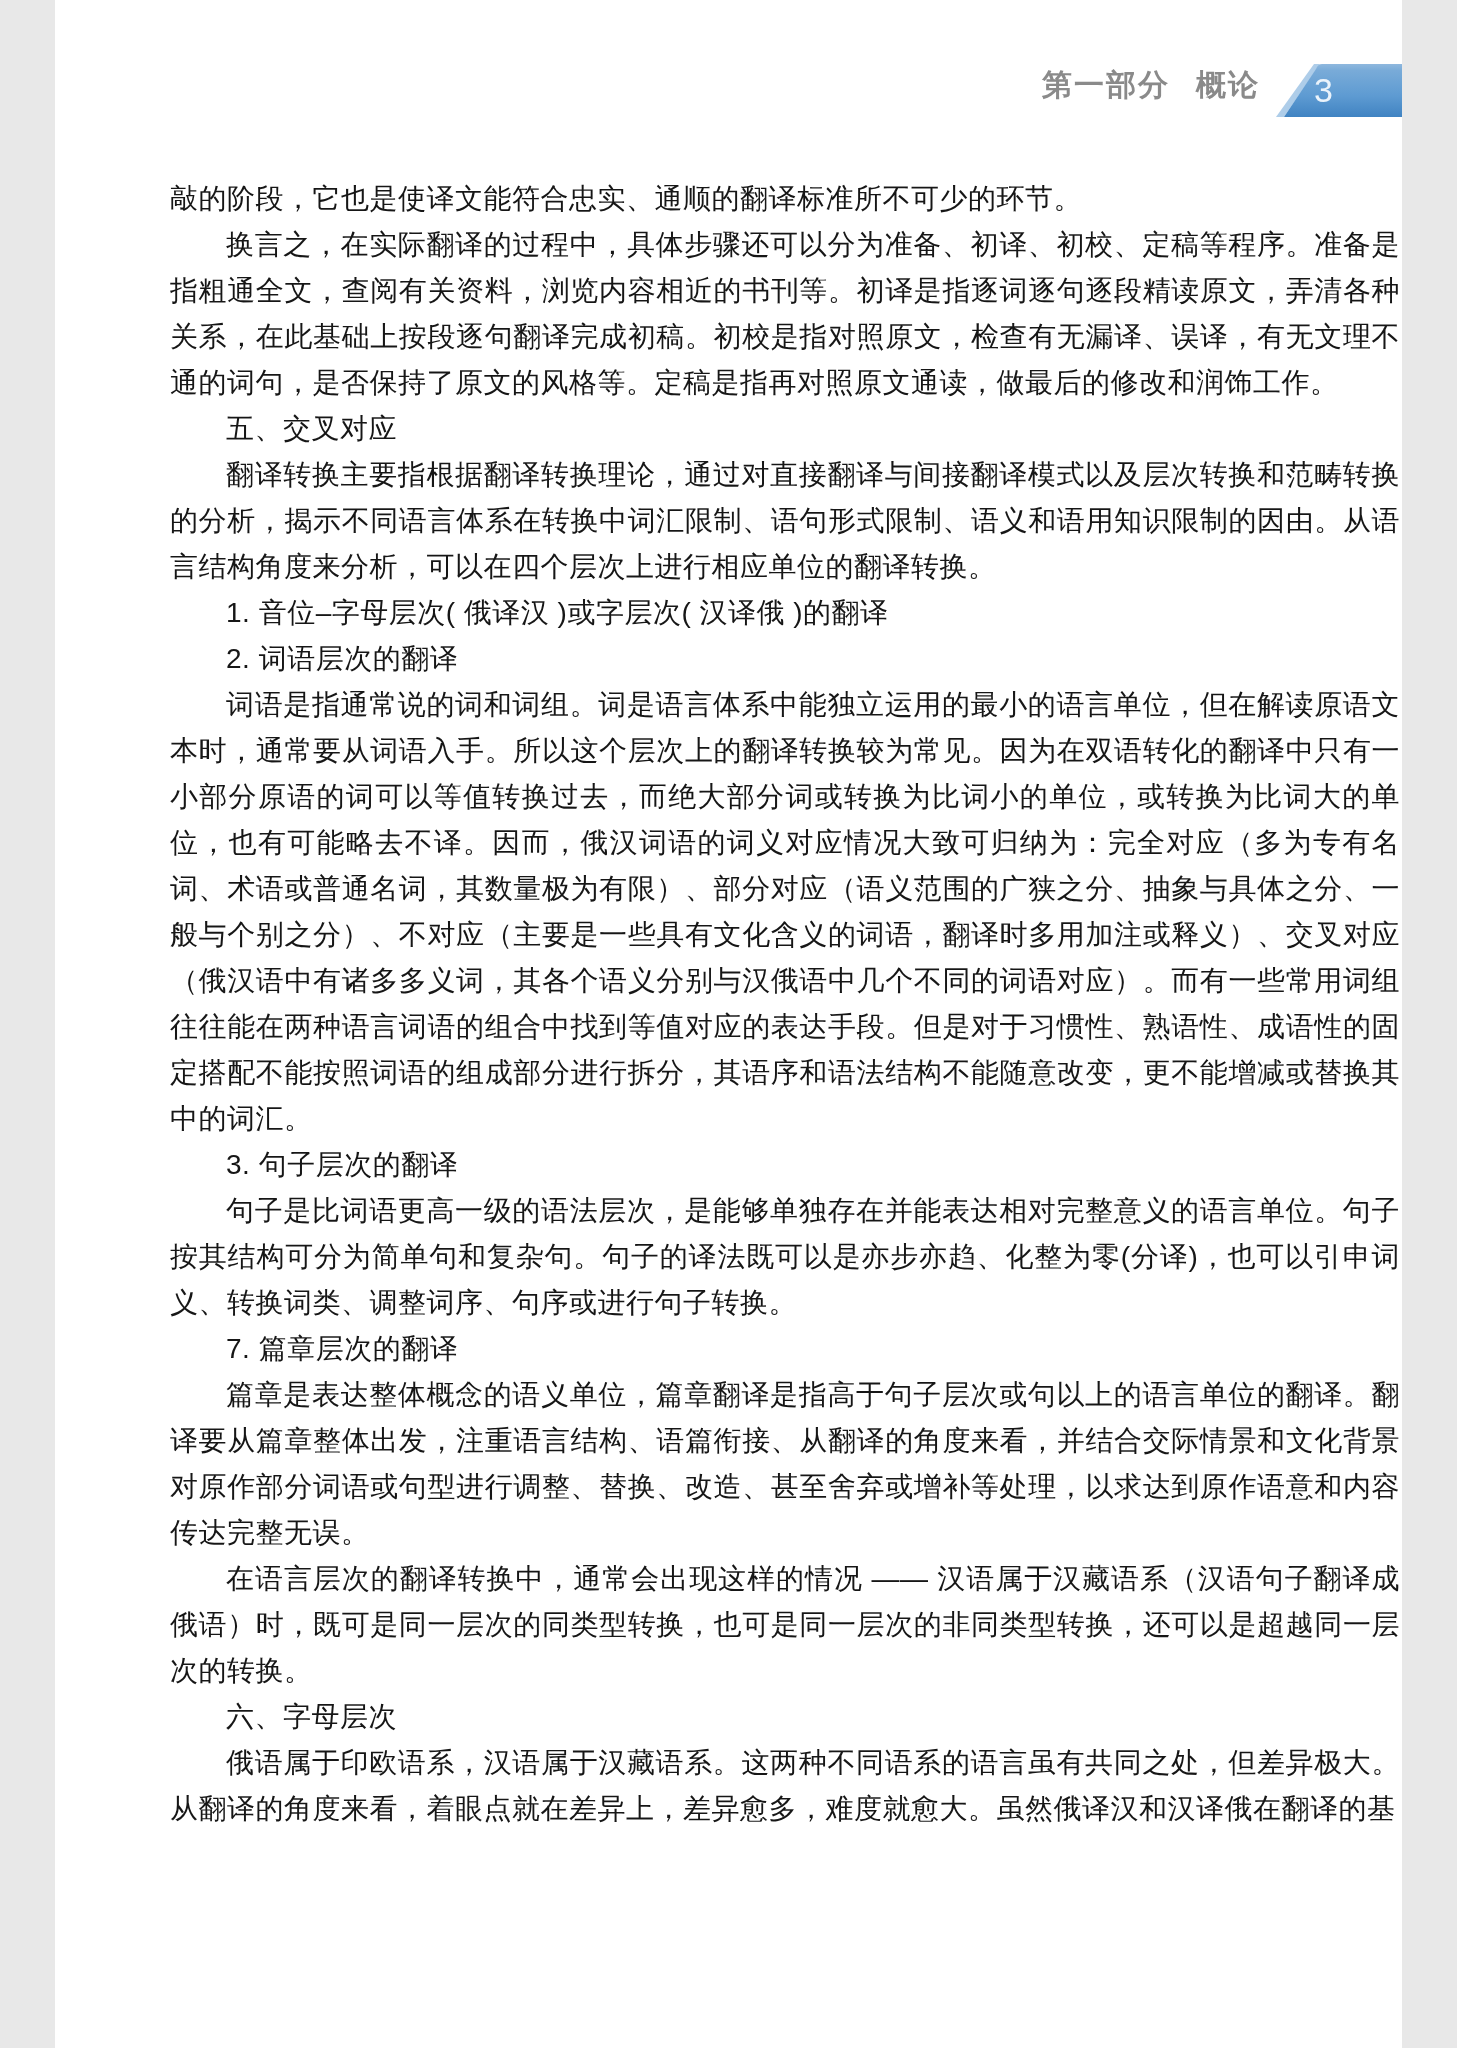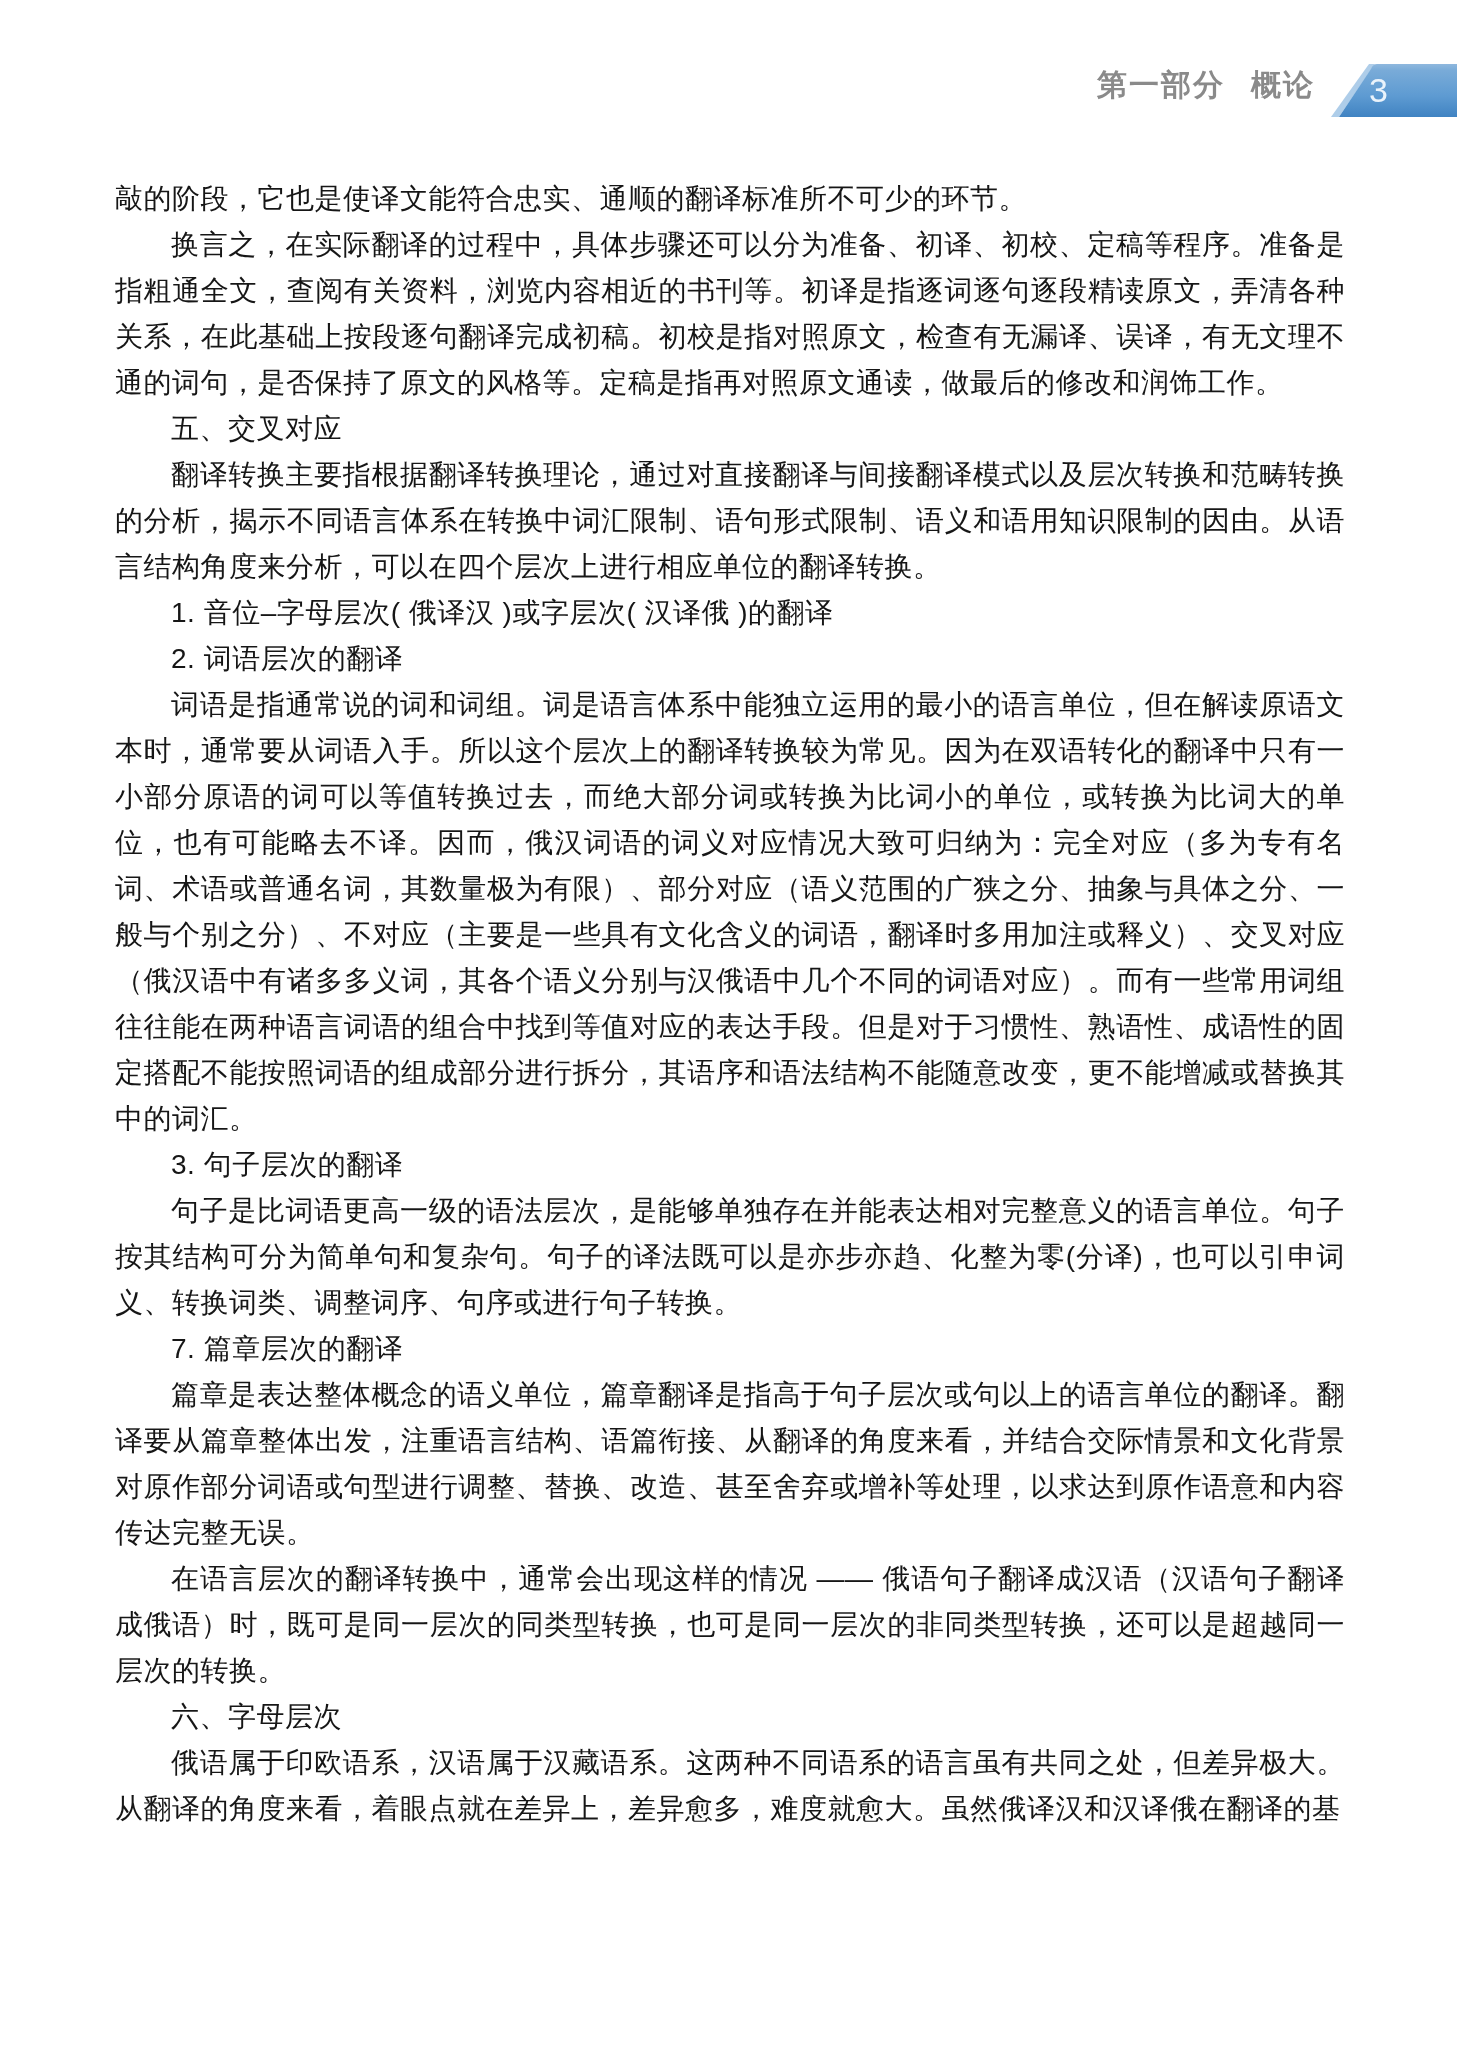"第一部分 概论" .page { width: 1457px -> 1347px }
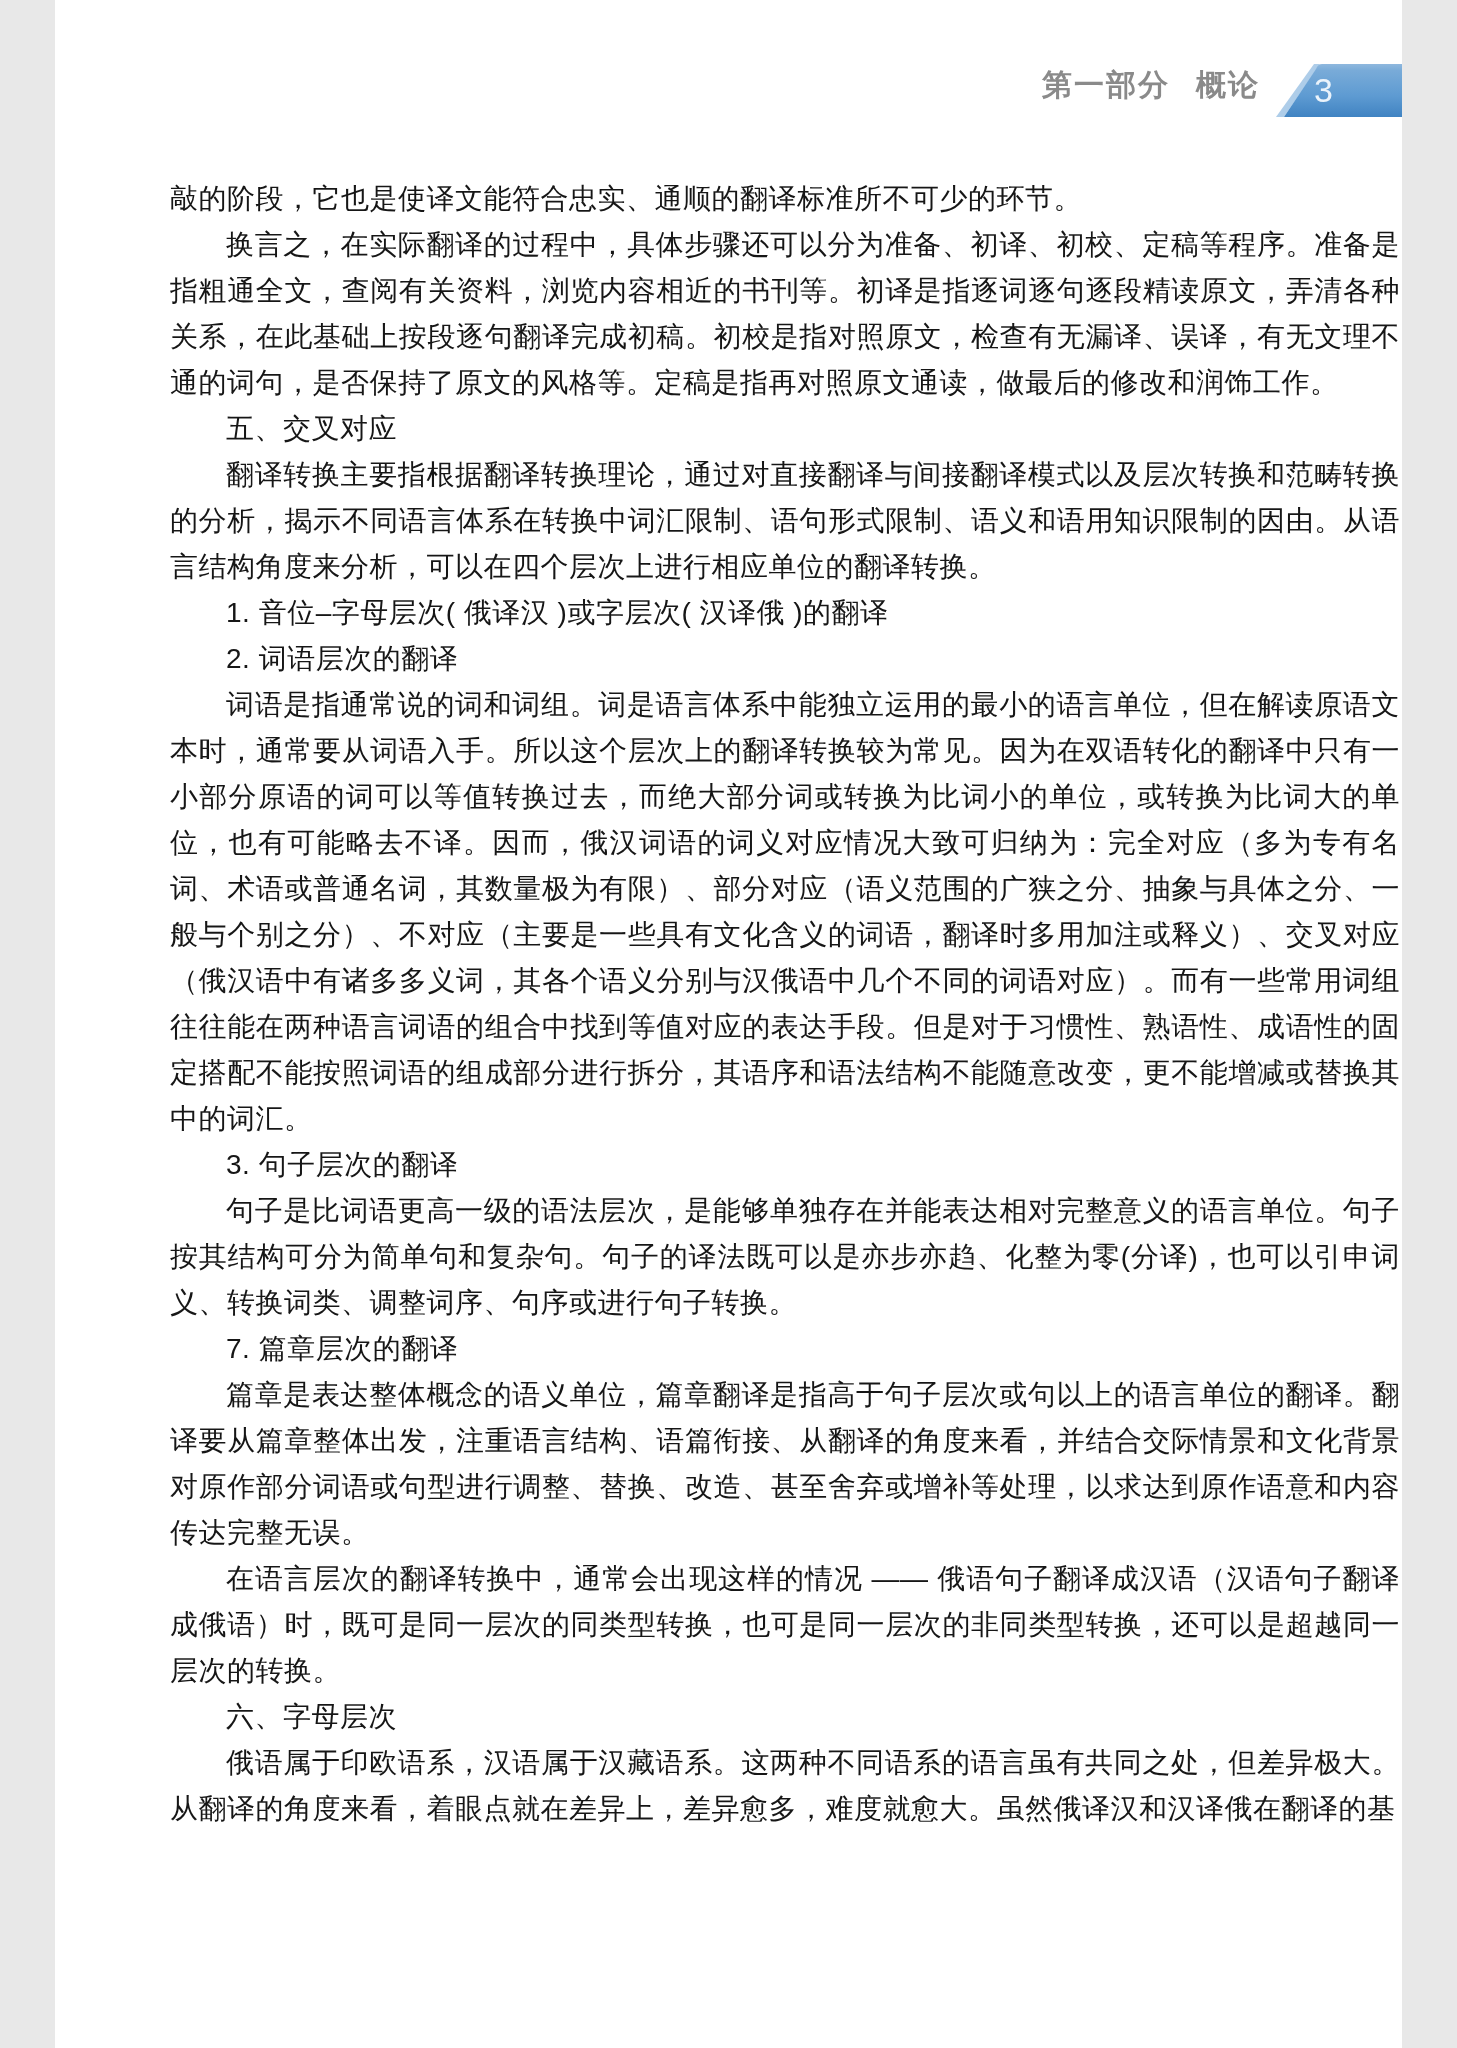"在语言层次的翻译转换中，通常会出现这样的情况 ——" p.paragraph { text: 俄语句子翻译成汉语 -> 汉语属于汉藏语系 }
